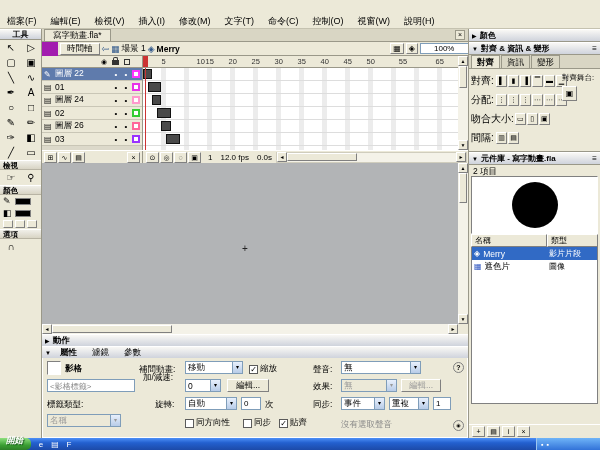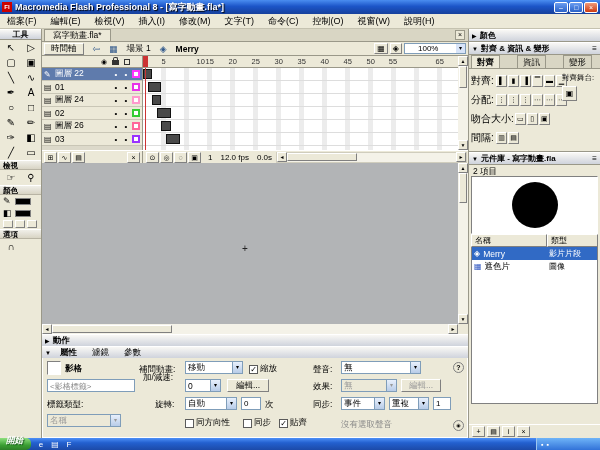"Macromedia Flash Professional 8 -" div.titlebar { html: <div> <span>Fl</span> <span>Macromedia Flash Professional 8 - [寫字動畫.fla*]</span> <span> <span>–</span> <span>□</span> <span>×</span> </span> </div> -> none }
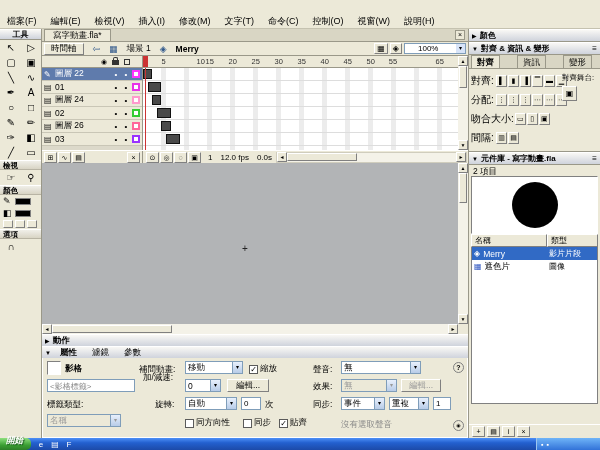"時間軸" .editbar { gap: 9px -> 2px; left: 0 -> 16px }
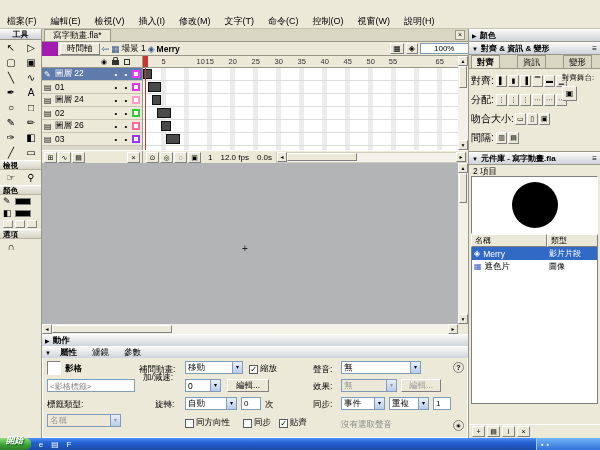"55" span.tick { left: 243px -> 253px }
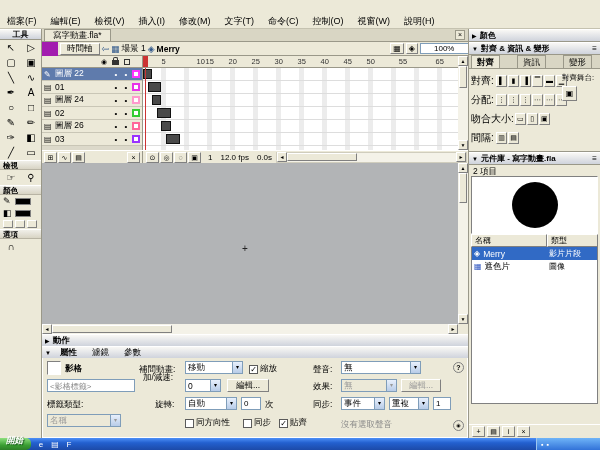"對齊" .atabs { gap: 17px -> 1px }
